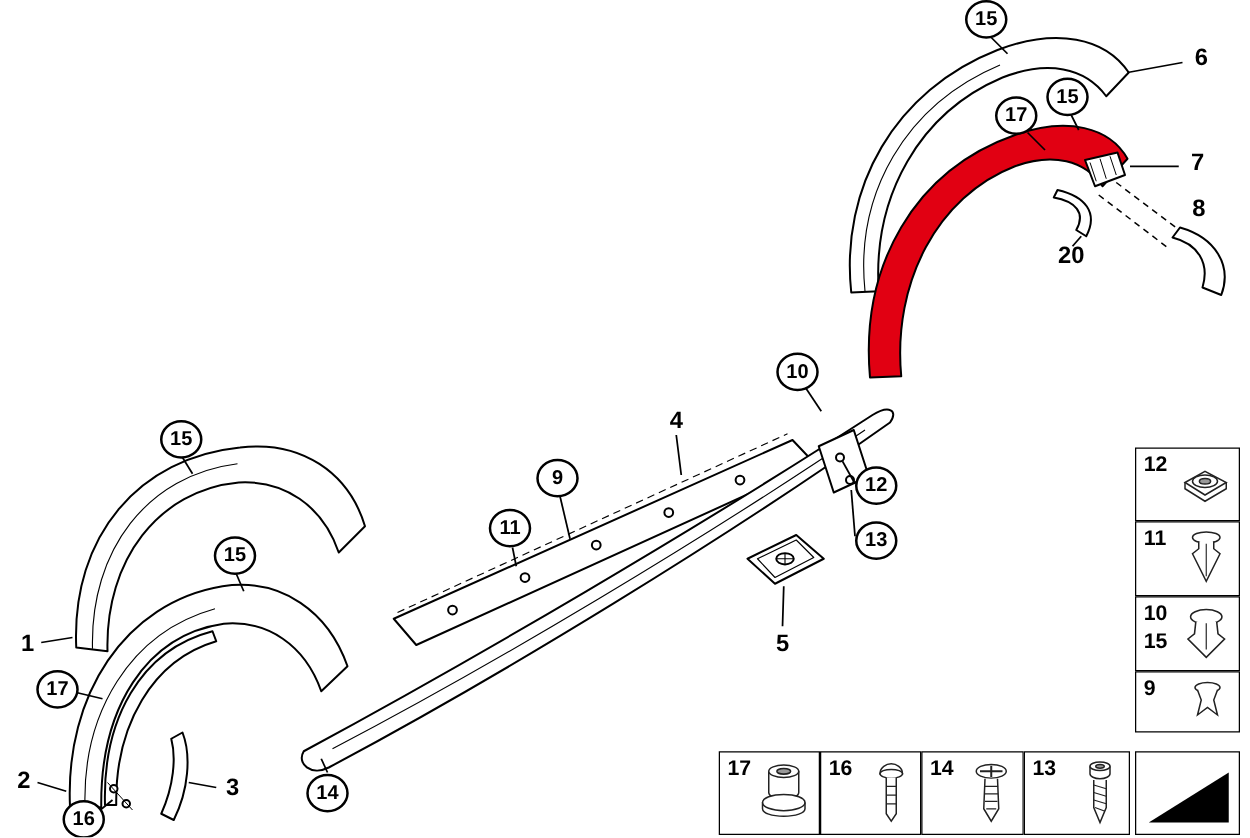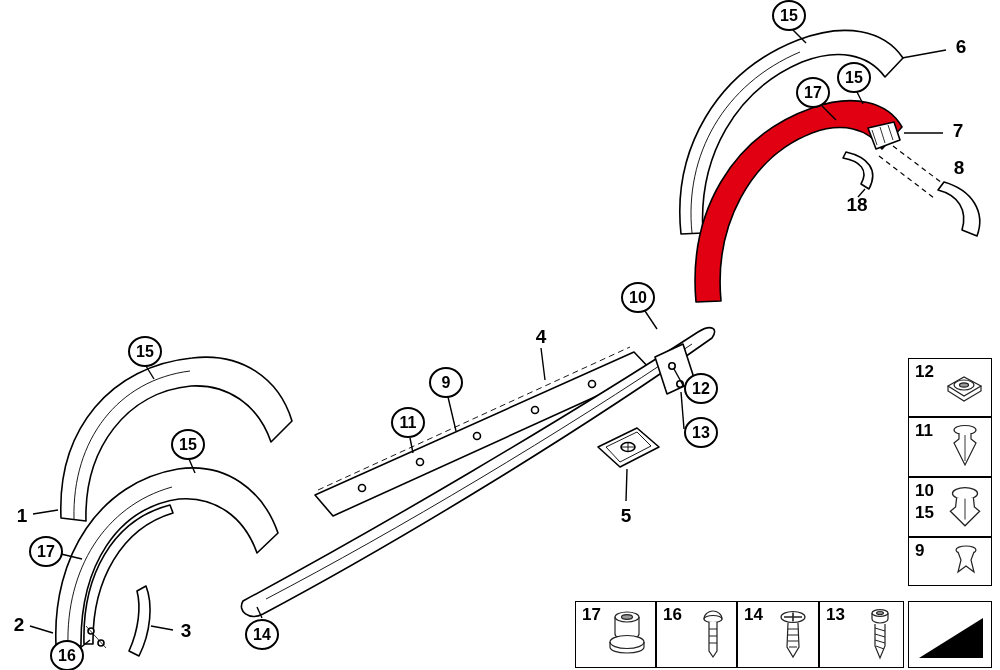"18" div.pl { text: 18 -> 20 }
